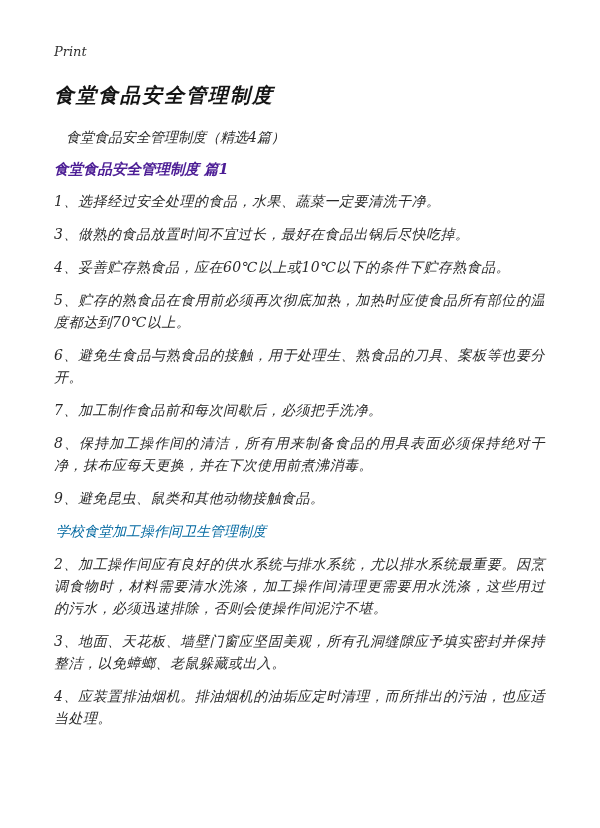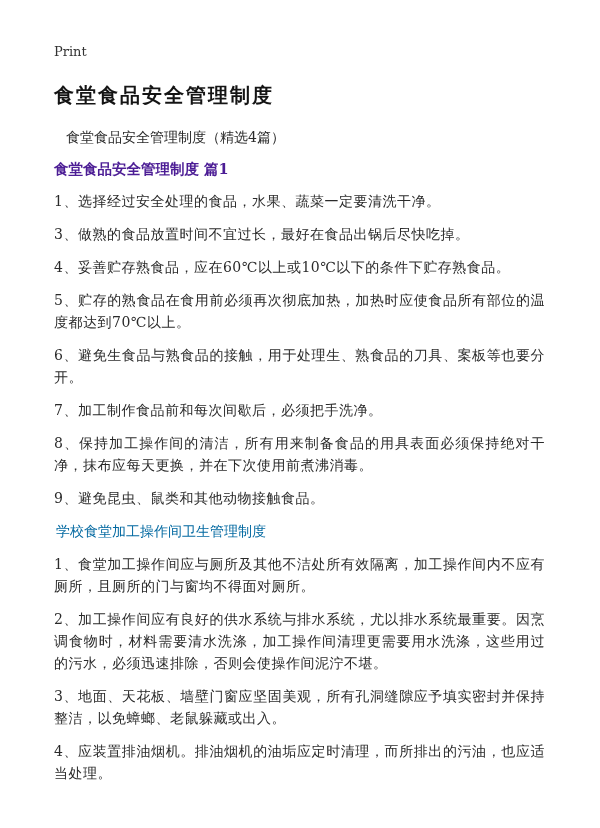"Print" .page { font-style: none -> italic }
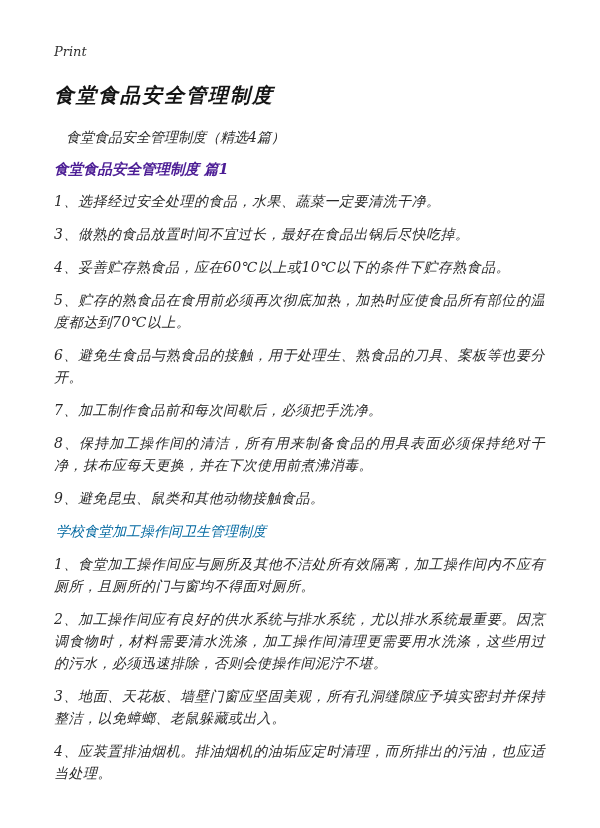"1、食堂加工操作间应与厕所及其他不洁处所有效隔离，加工操作间内不应有厕所，且厕所" p.item { html: <p>1、食堂加工操作间应与厕所及其他不洁处所有效隔离，加工操作间内不应有厕所，且厕所的门与窗均不得面对厕所。</p> -> none }
